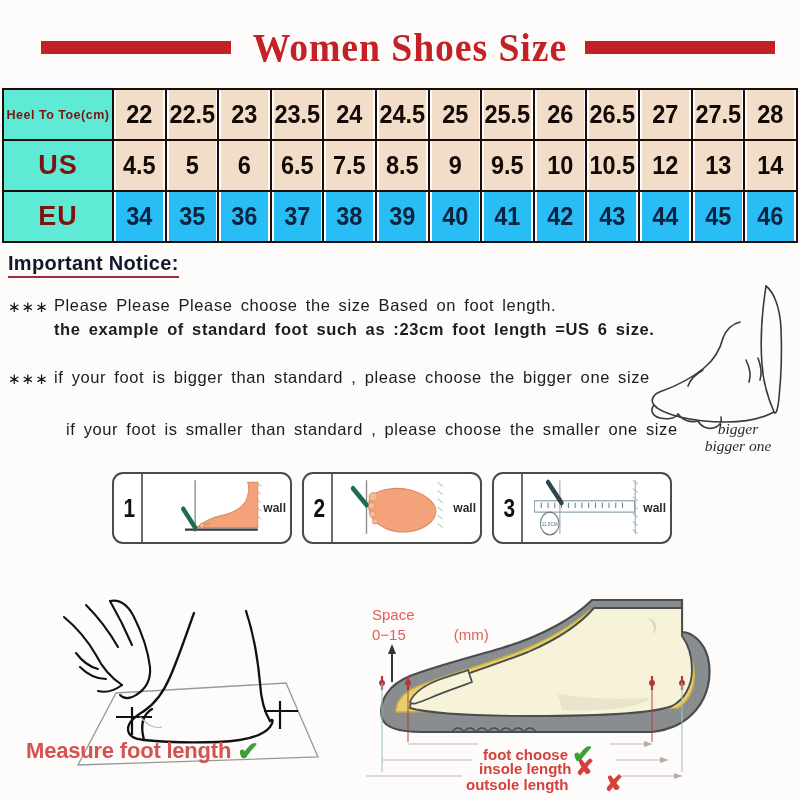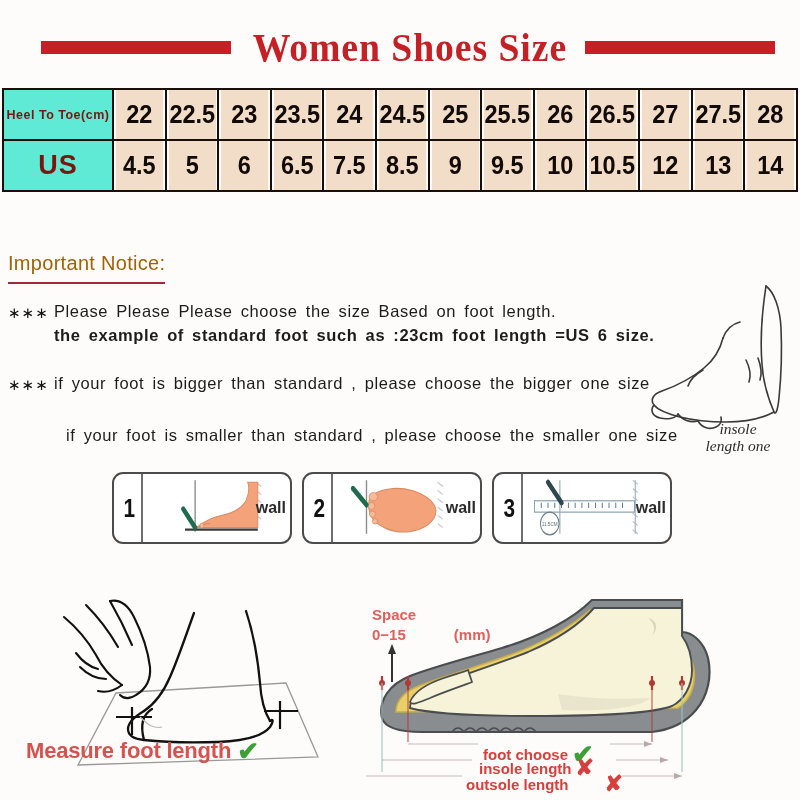"EU" tr { html: none -> <tr> <td>EU</td> <td>34</td> <td>35</td> <td>36</td> <td>37</td> <td>38</td> <td>39</td> <td>40</td> <td>41</td> <td>42</td> <td>43</td> <td>44</td> <td>45</td> <td>46</td> </tr> }
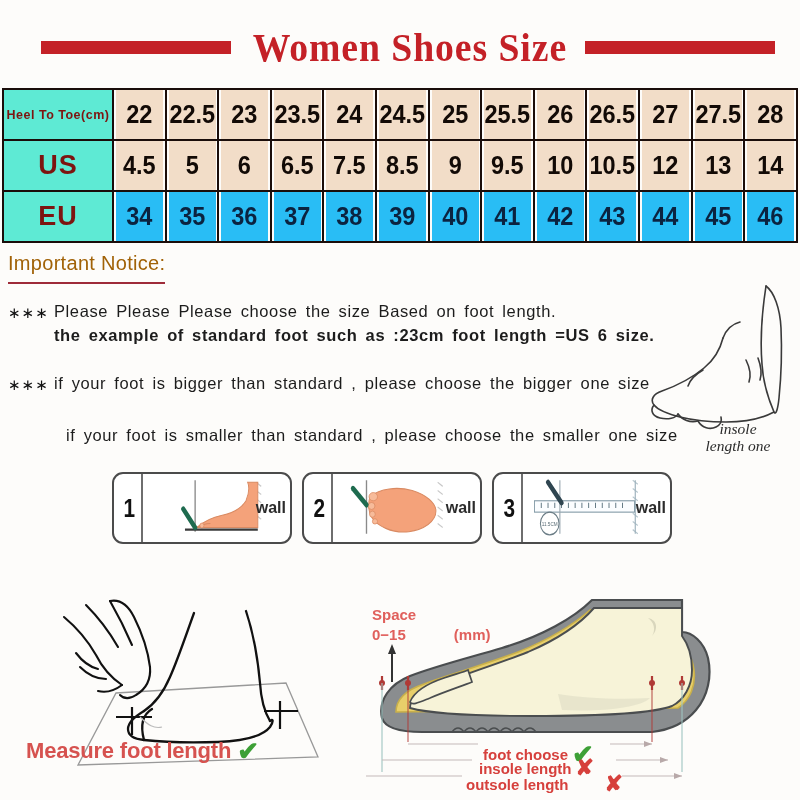"Important Notice:" #notice-title { color: #a16207 -> #0f172a; font-weight: 400 -> 700; padding-bottom: 7px -> 1px }
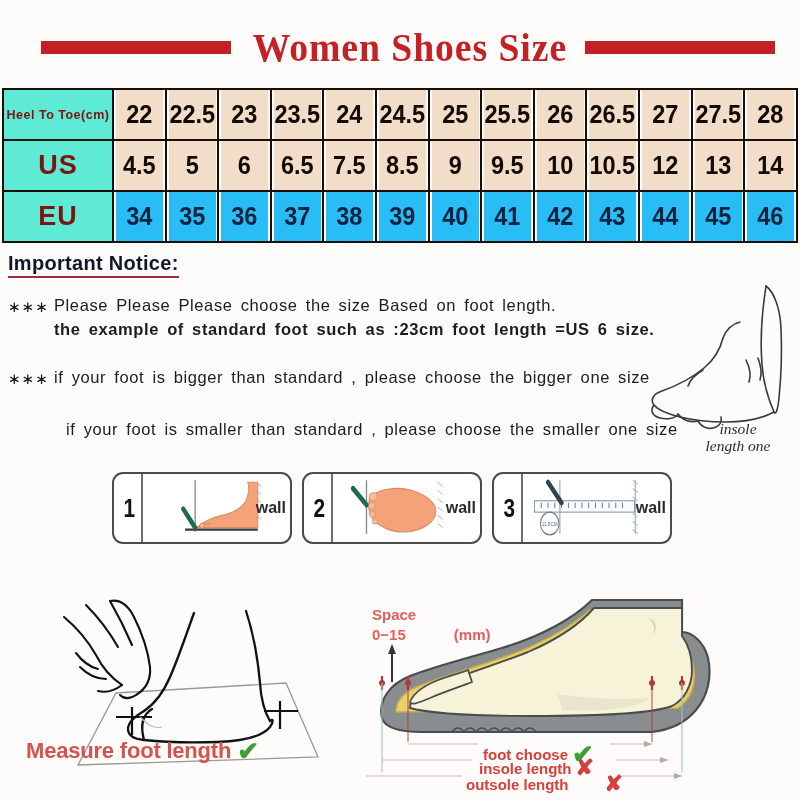"insole" div { text: insole -> bigger }
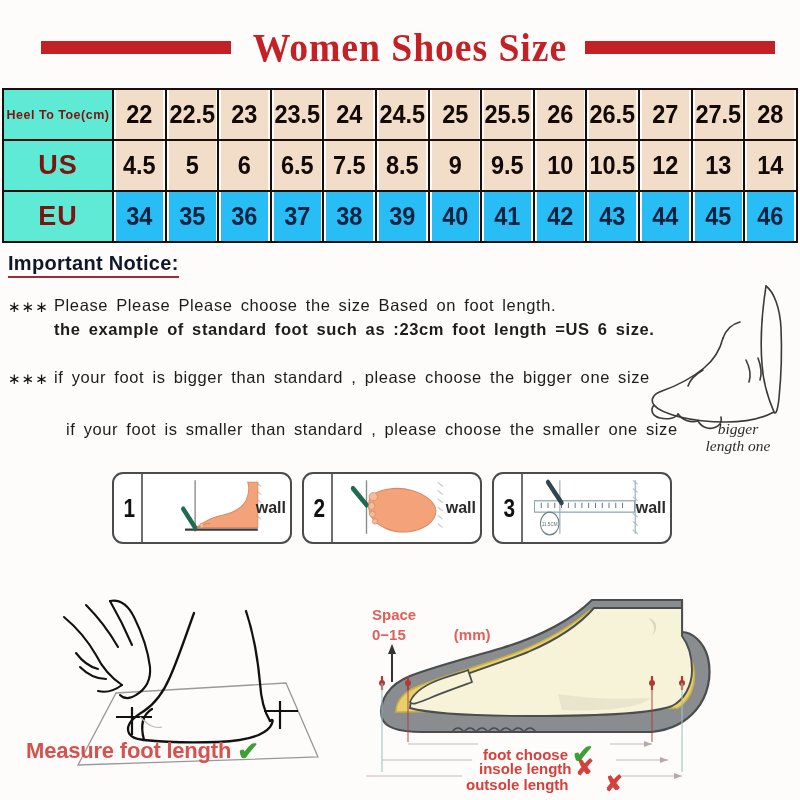"length one" div { text: length -> bigger }
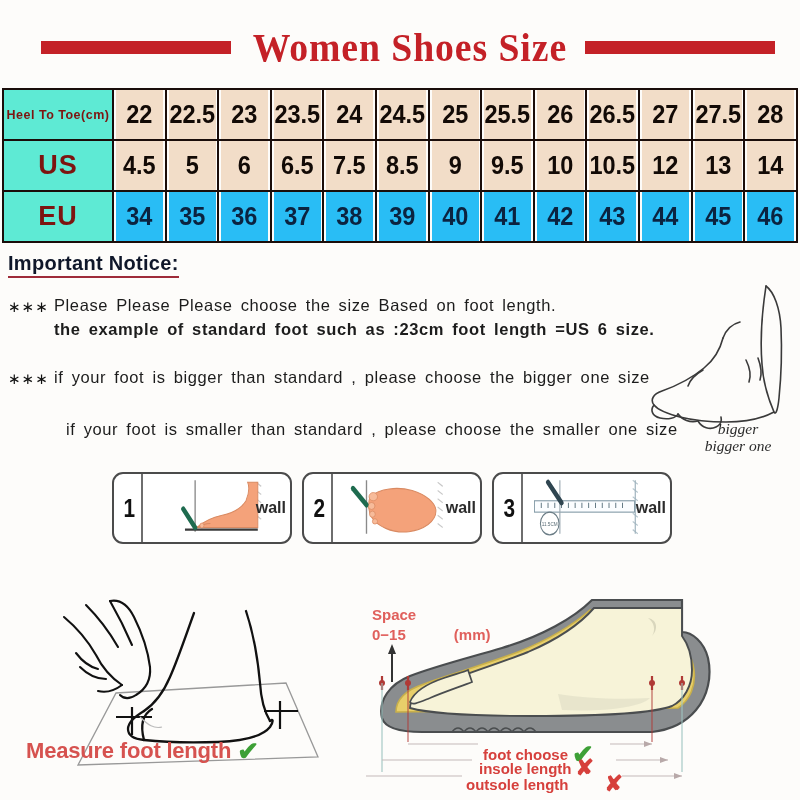"wall" .wall-label { font-size: 16px -> 12px }
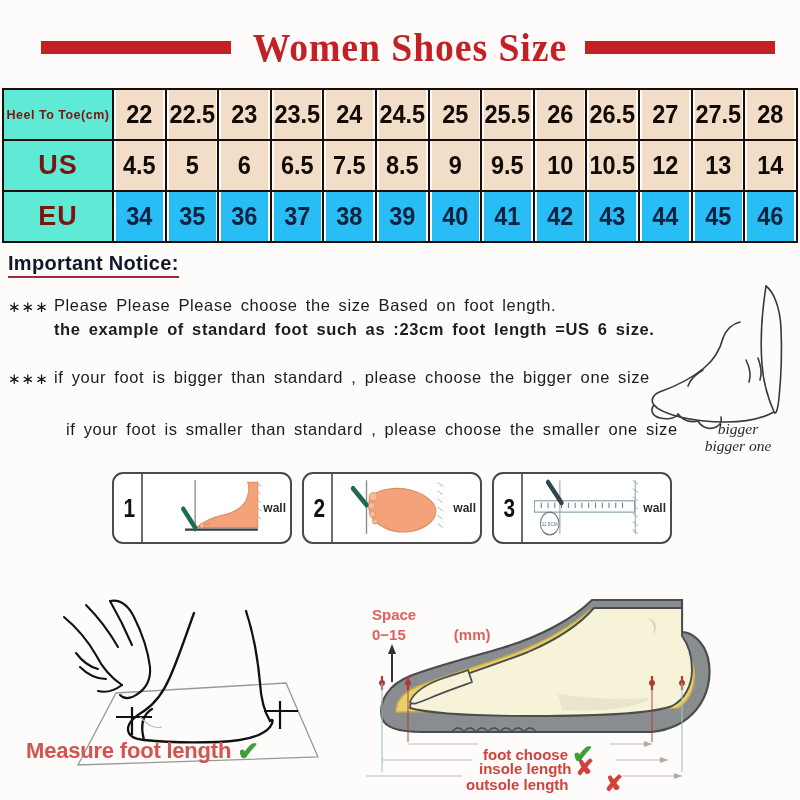"Space" #space-label { font-weight: 700 -> 400 }
